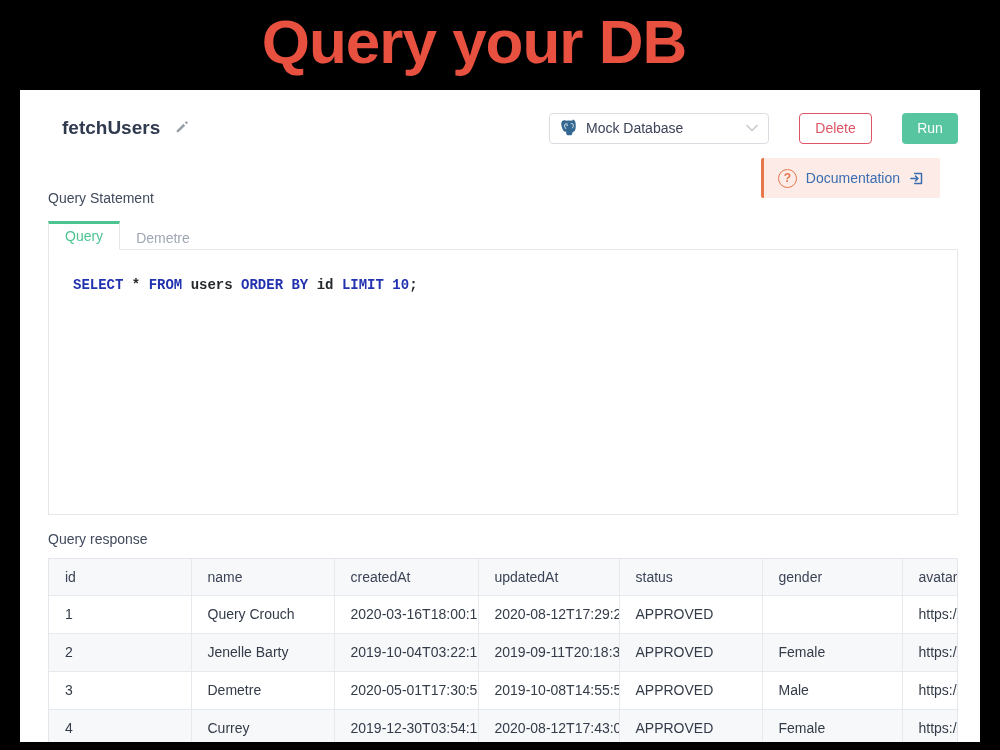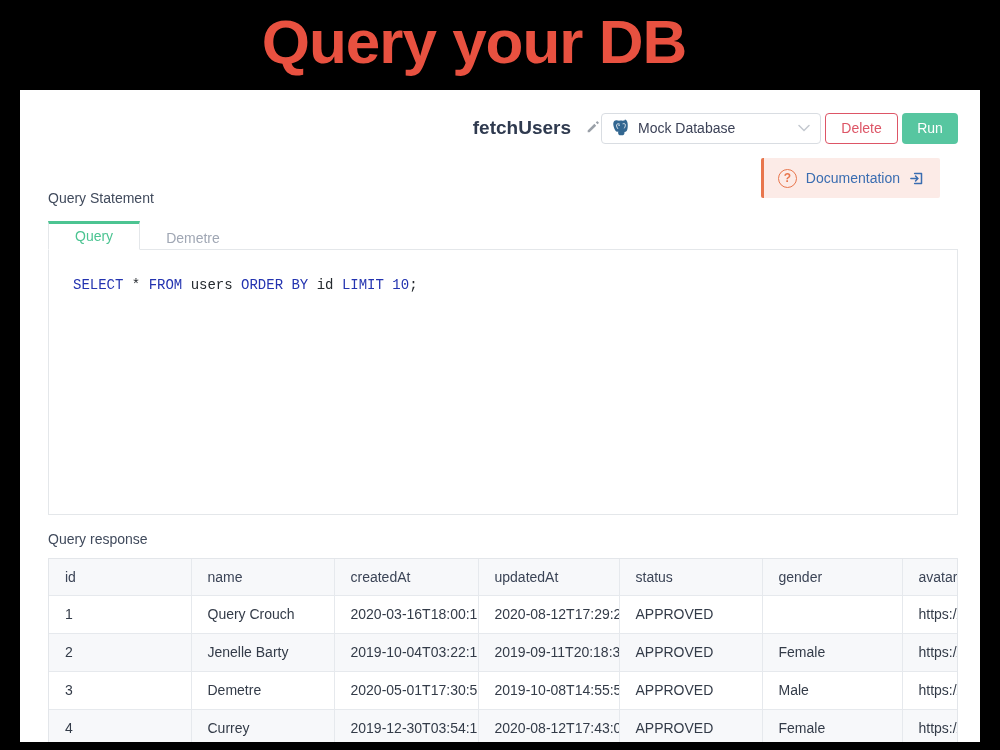"fetchUsers" .panel-header { justify-content: flex-end -> space-between }
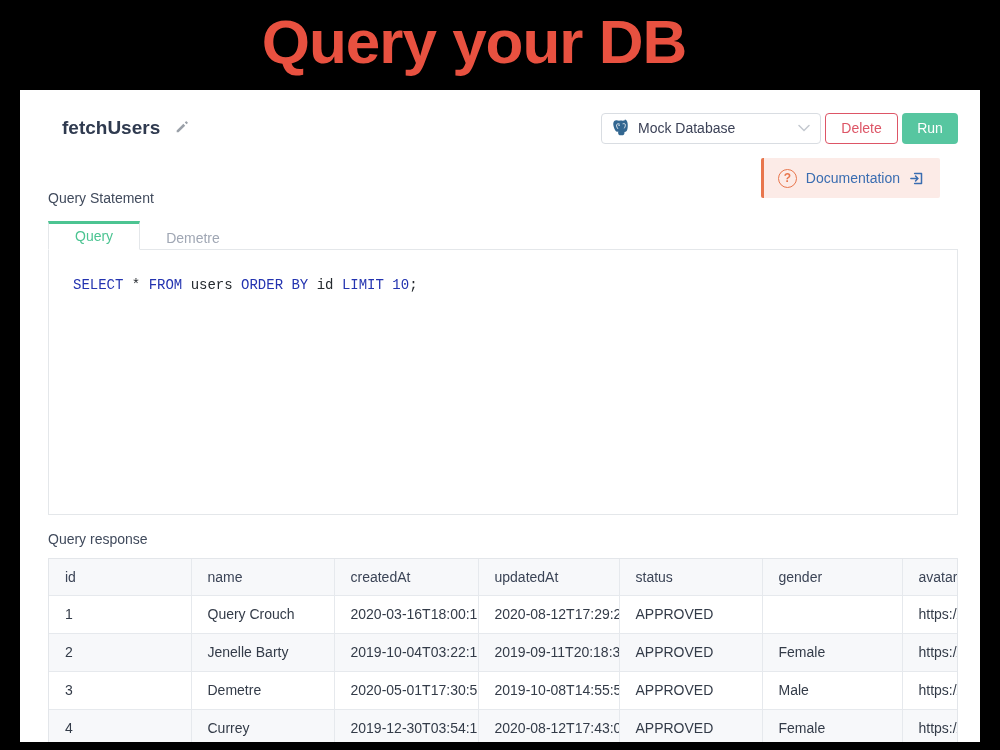"Mock Database" .controls { gap: 4px -> 30px }
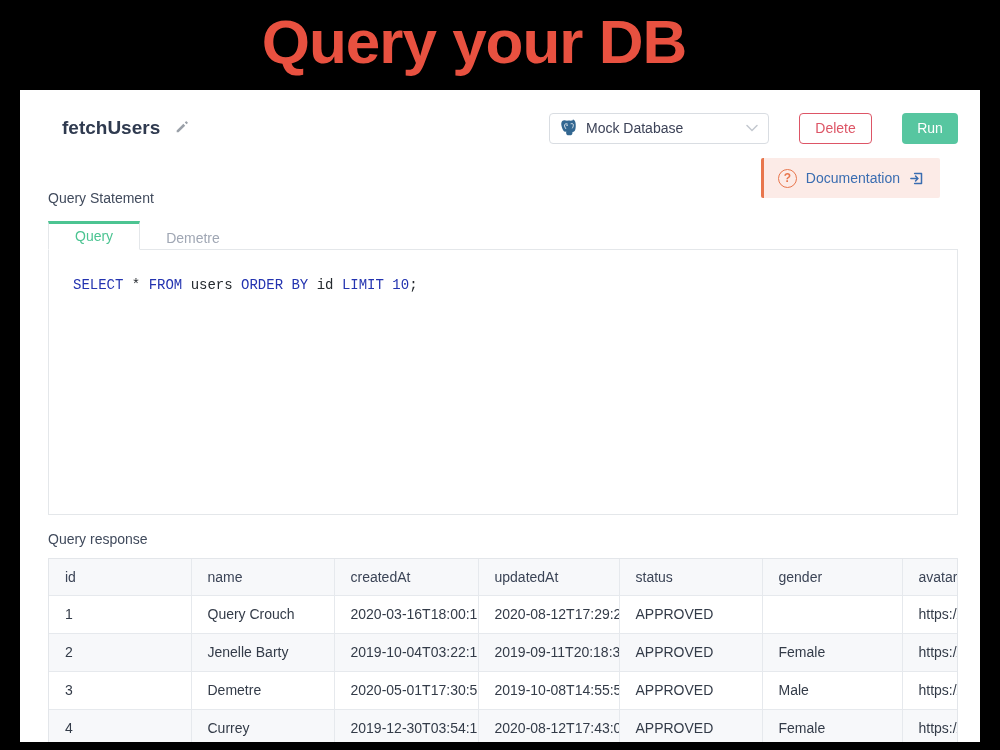"Query" .tab { padding: 6px 26px 5px -> 6px 16px 5px }
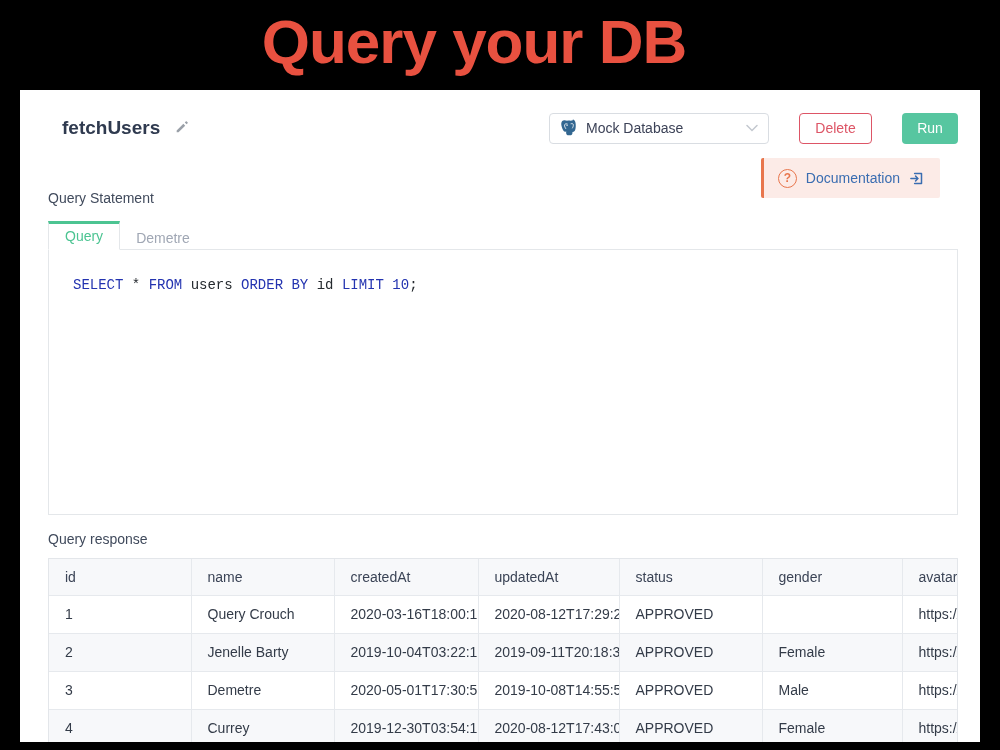"SELECT * FROM users ORDER" .code-line { font-weight: 400 -> 700 }
